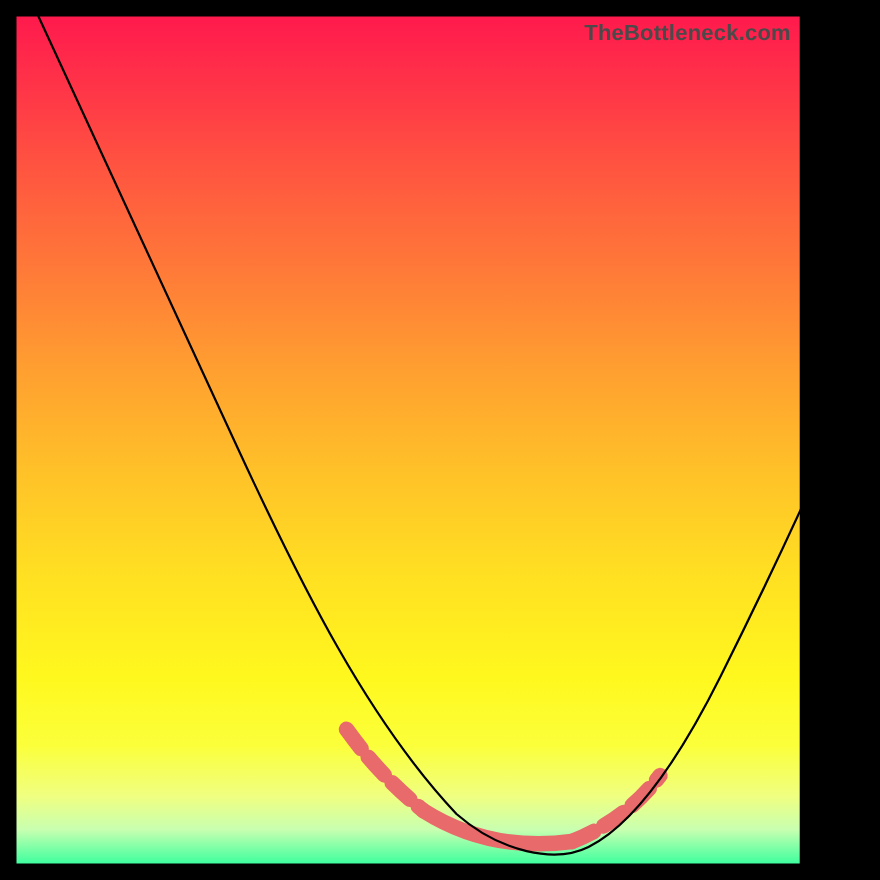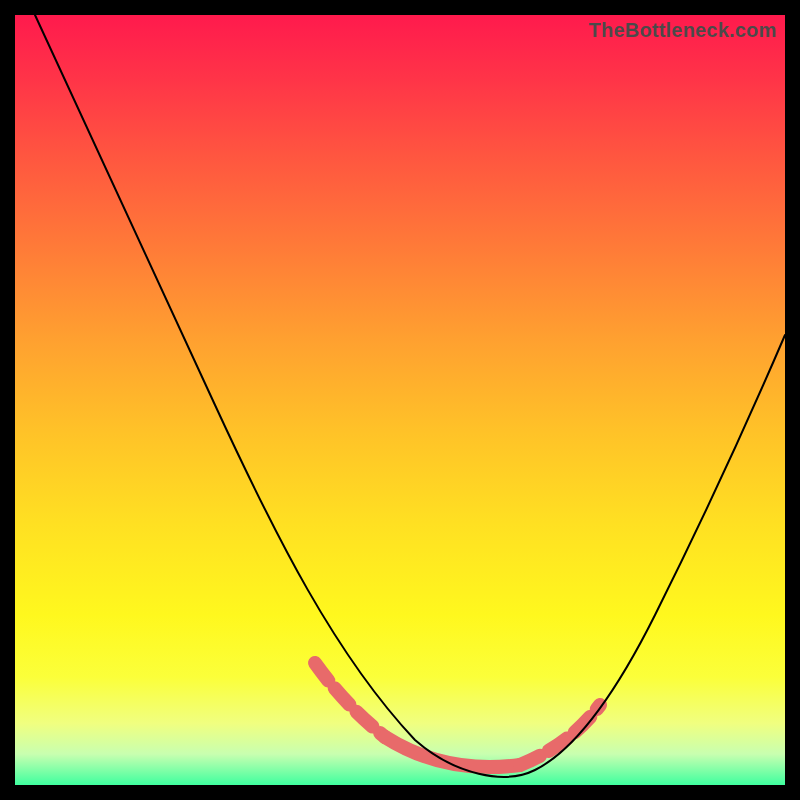"TheBottleneck.com" .plot-area { width: 770px -> 712px }
